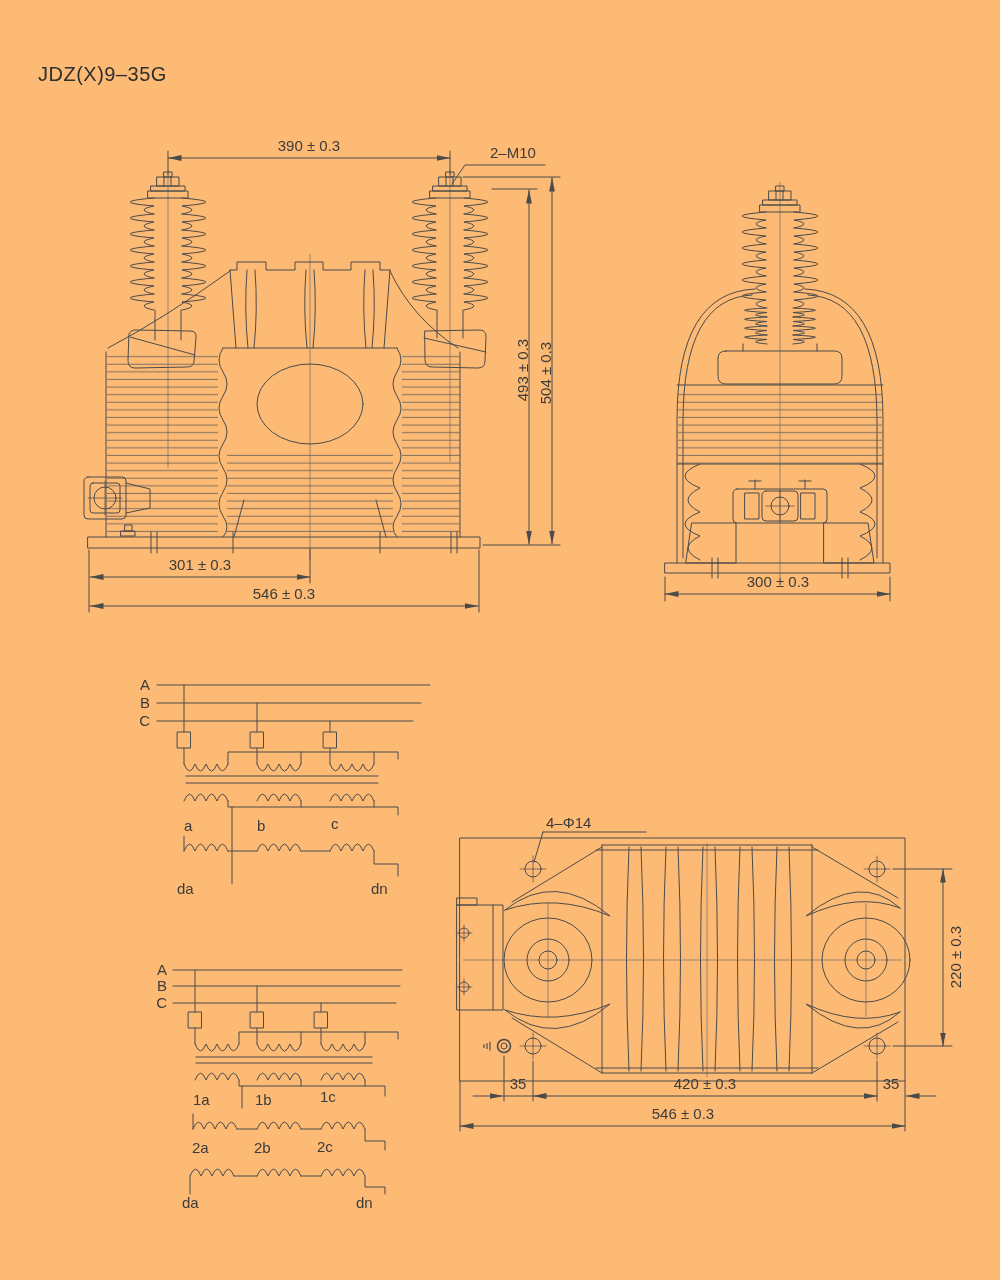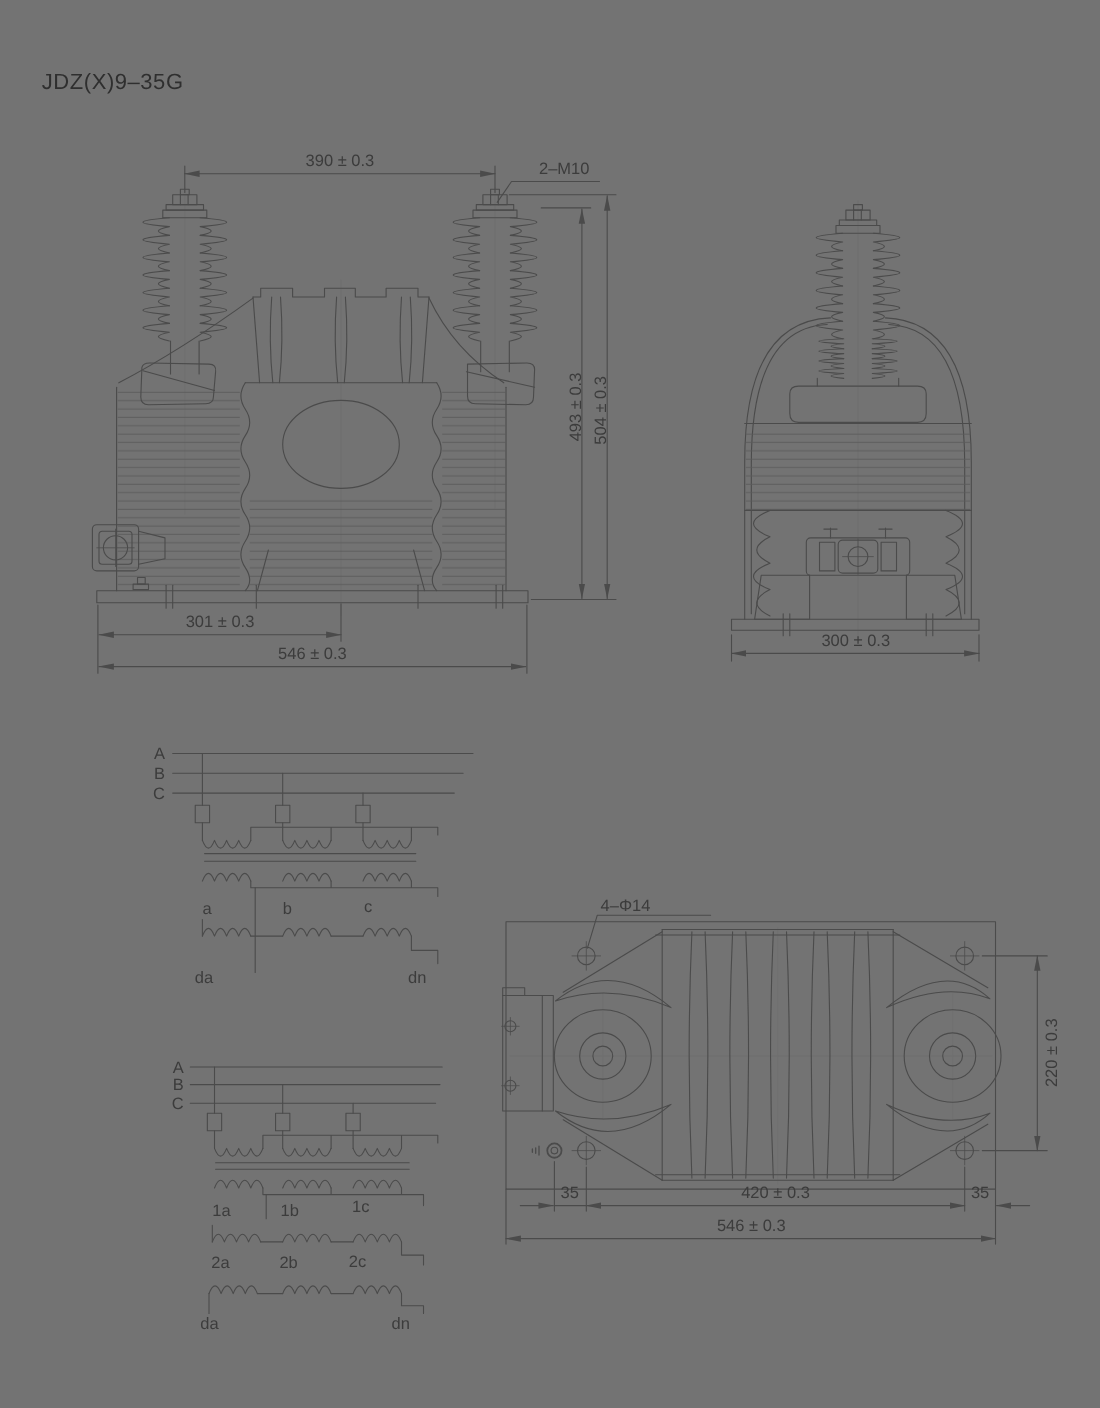"JDZ(X)9–35G" #canvas { background: #737373 -> #fdba74 }
